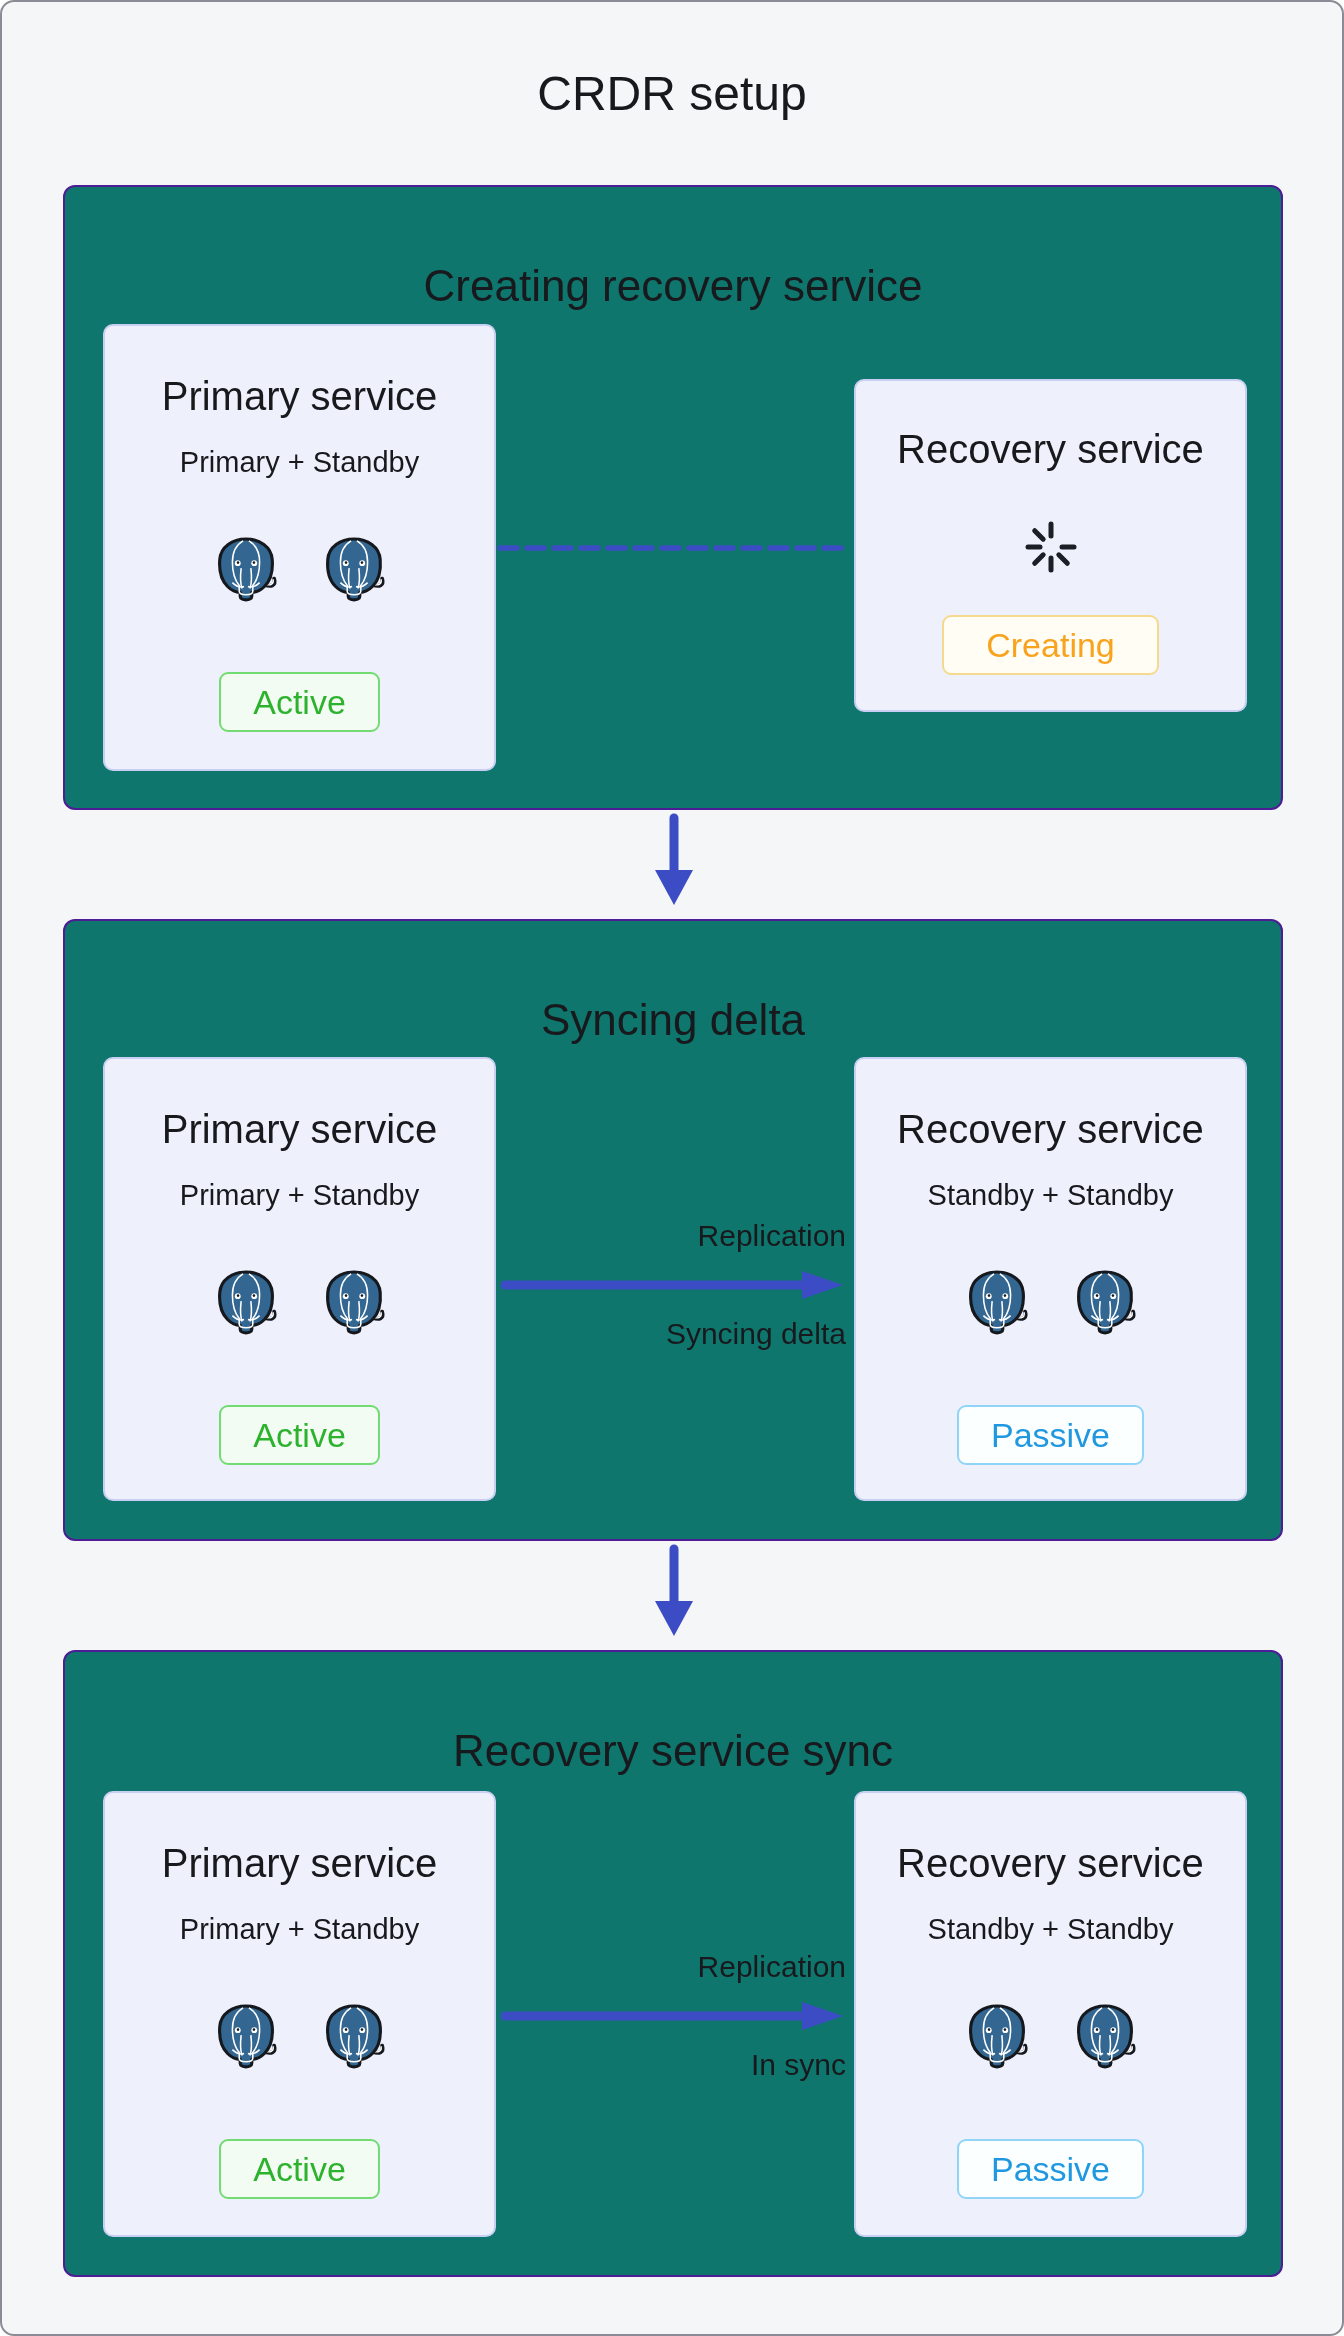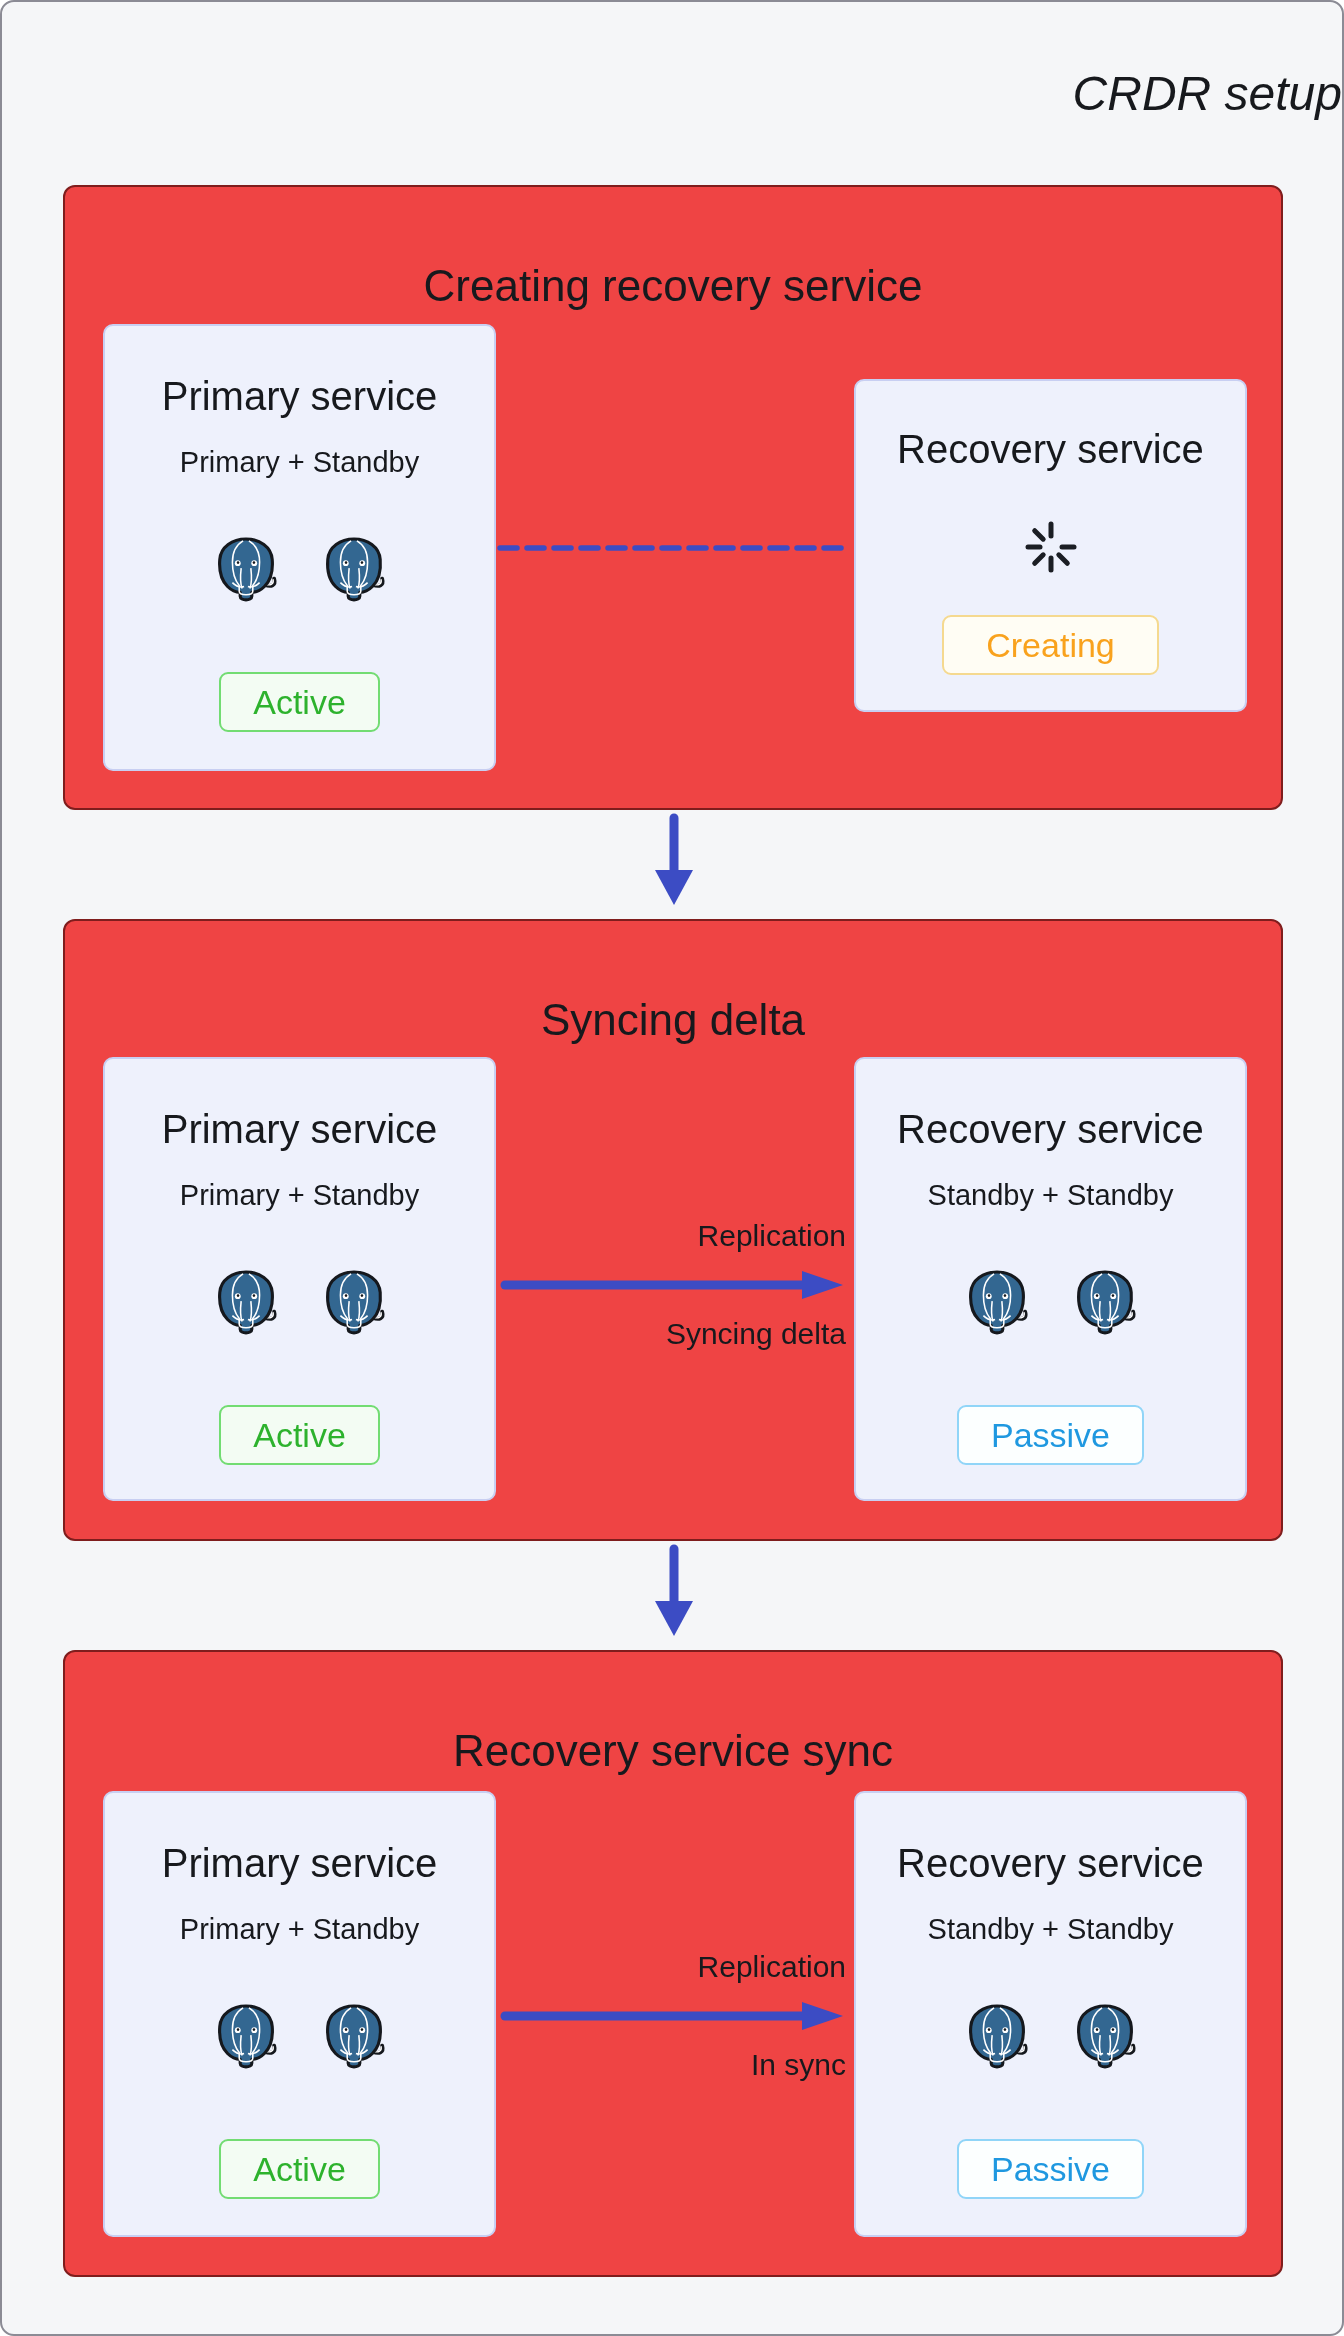"CRDR setup" .page-title { font-style: italic -> none; text-align: right -> center }
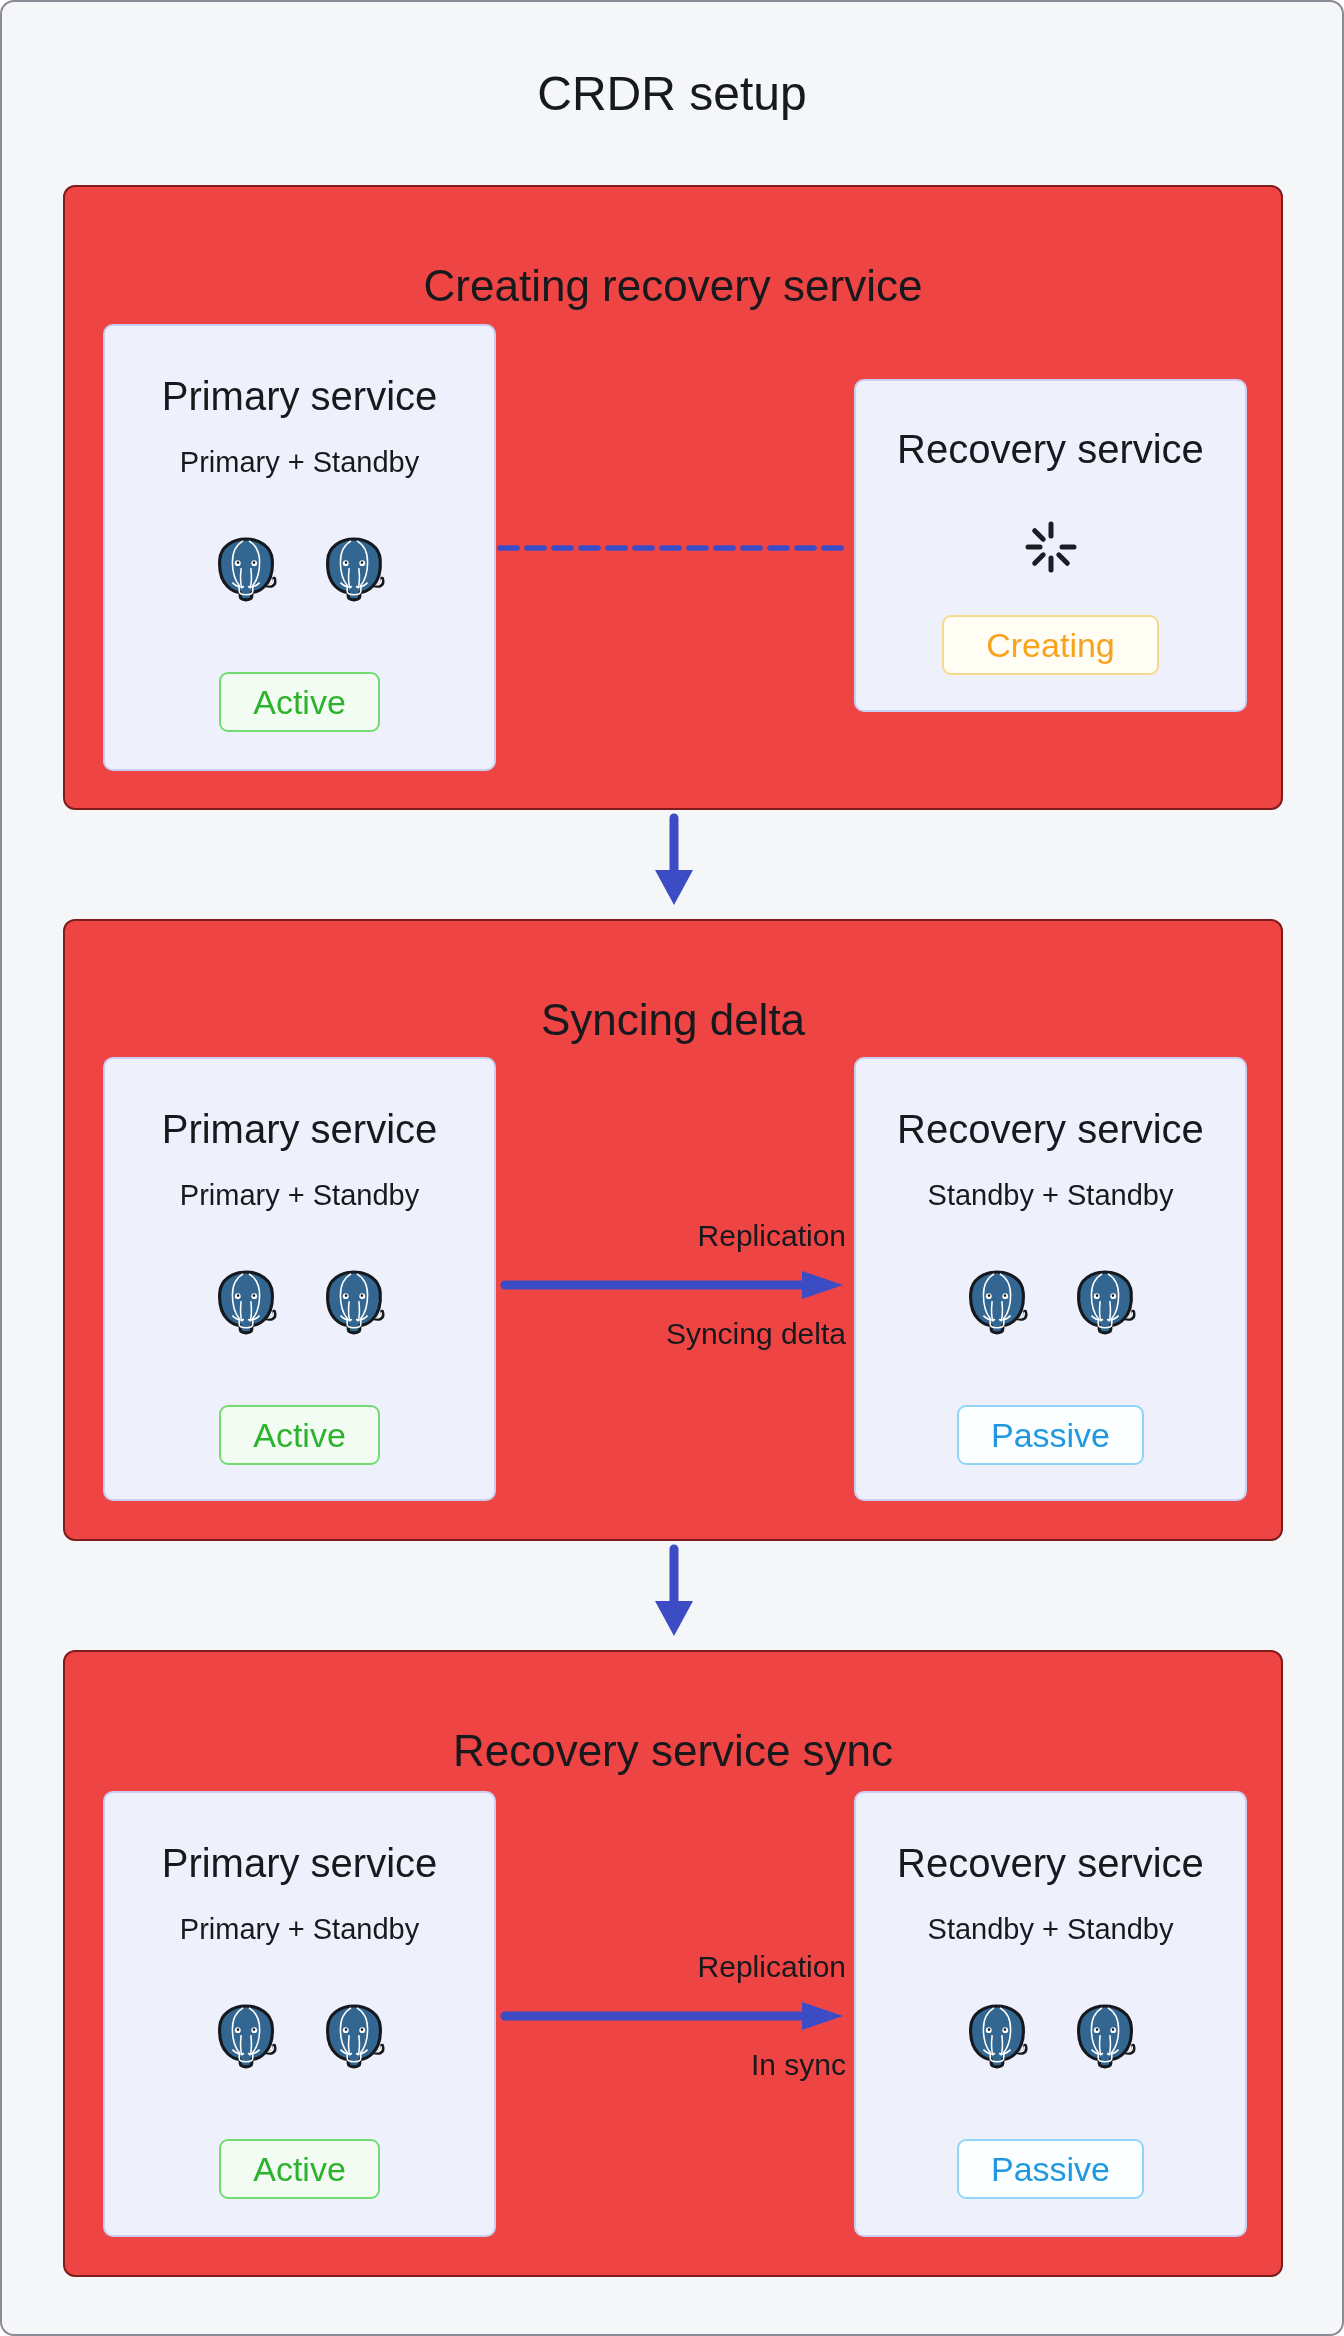"Creating recovery service" .panel { background: #ef4444 -> #0f766e; border: 2px solid #7f1d1d -> 2px solid #4c1d95 }
